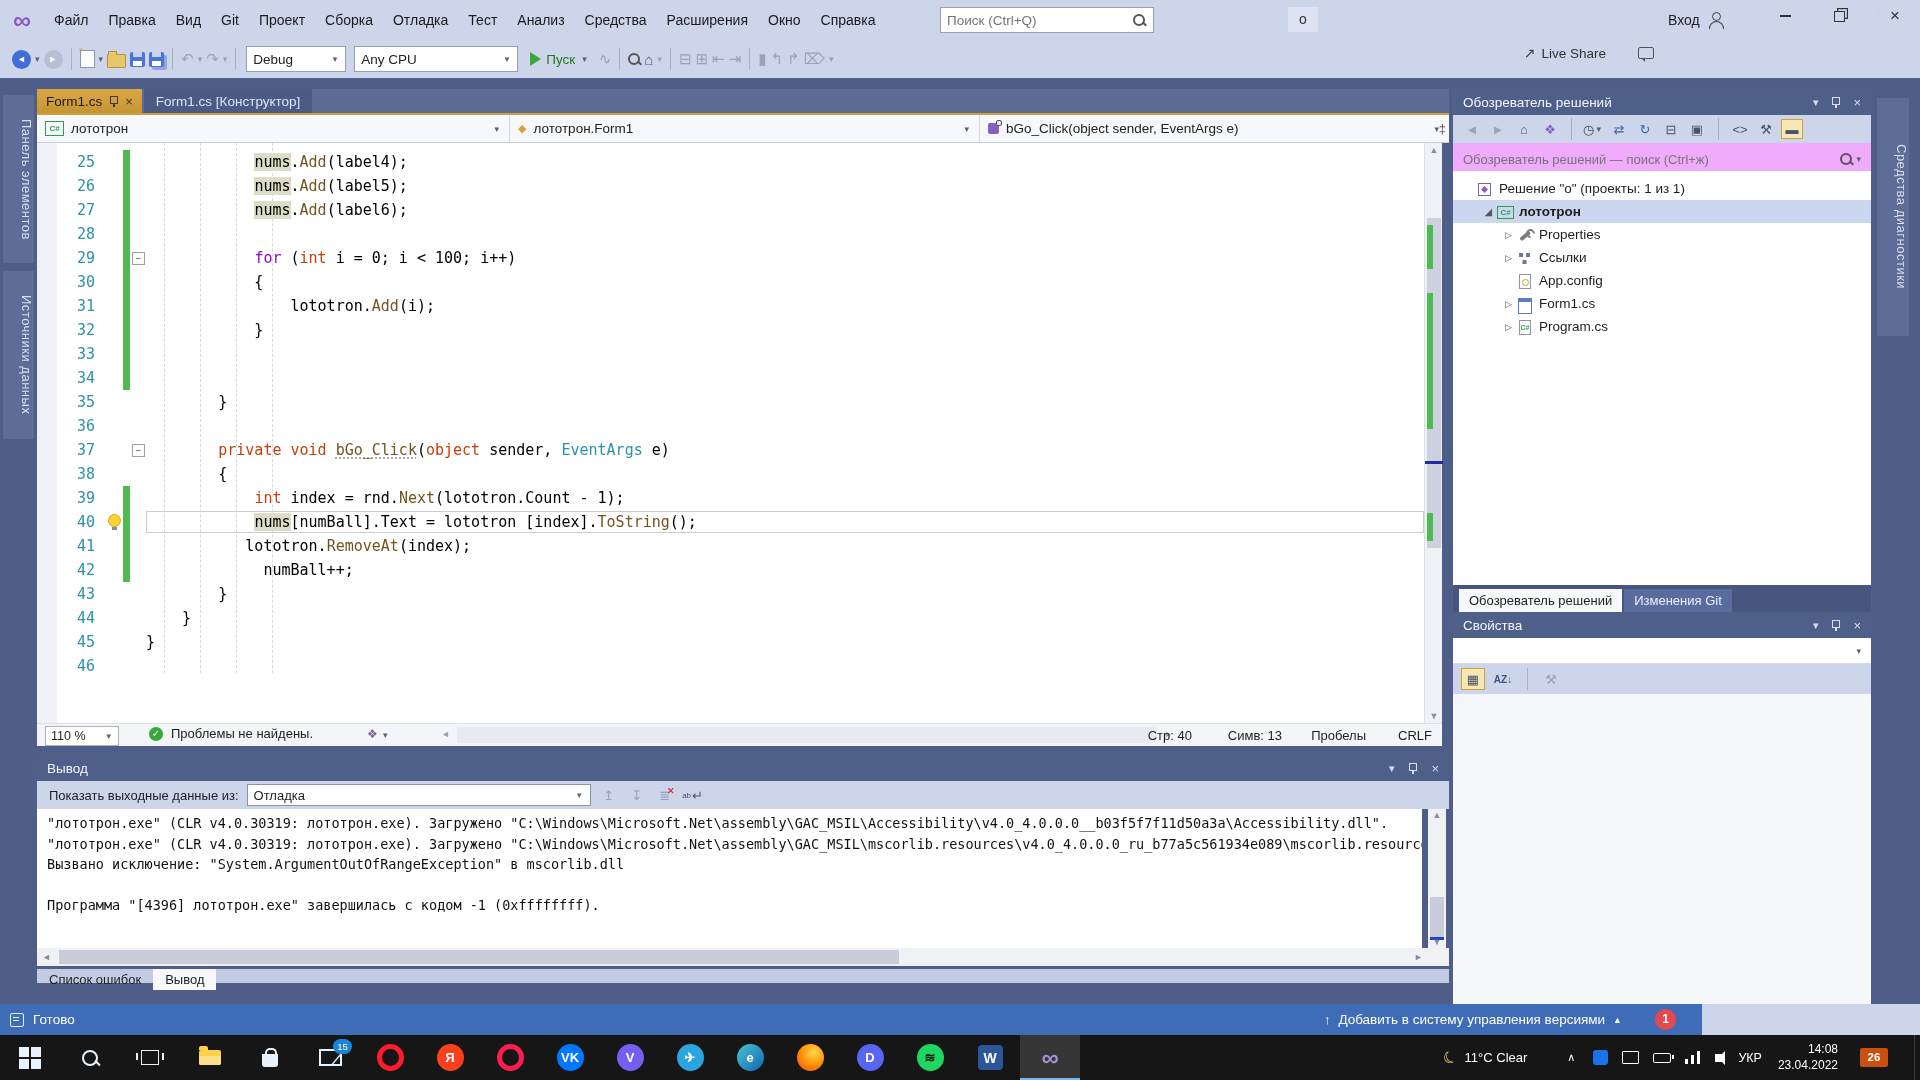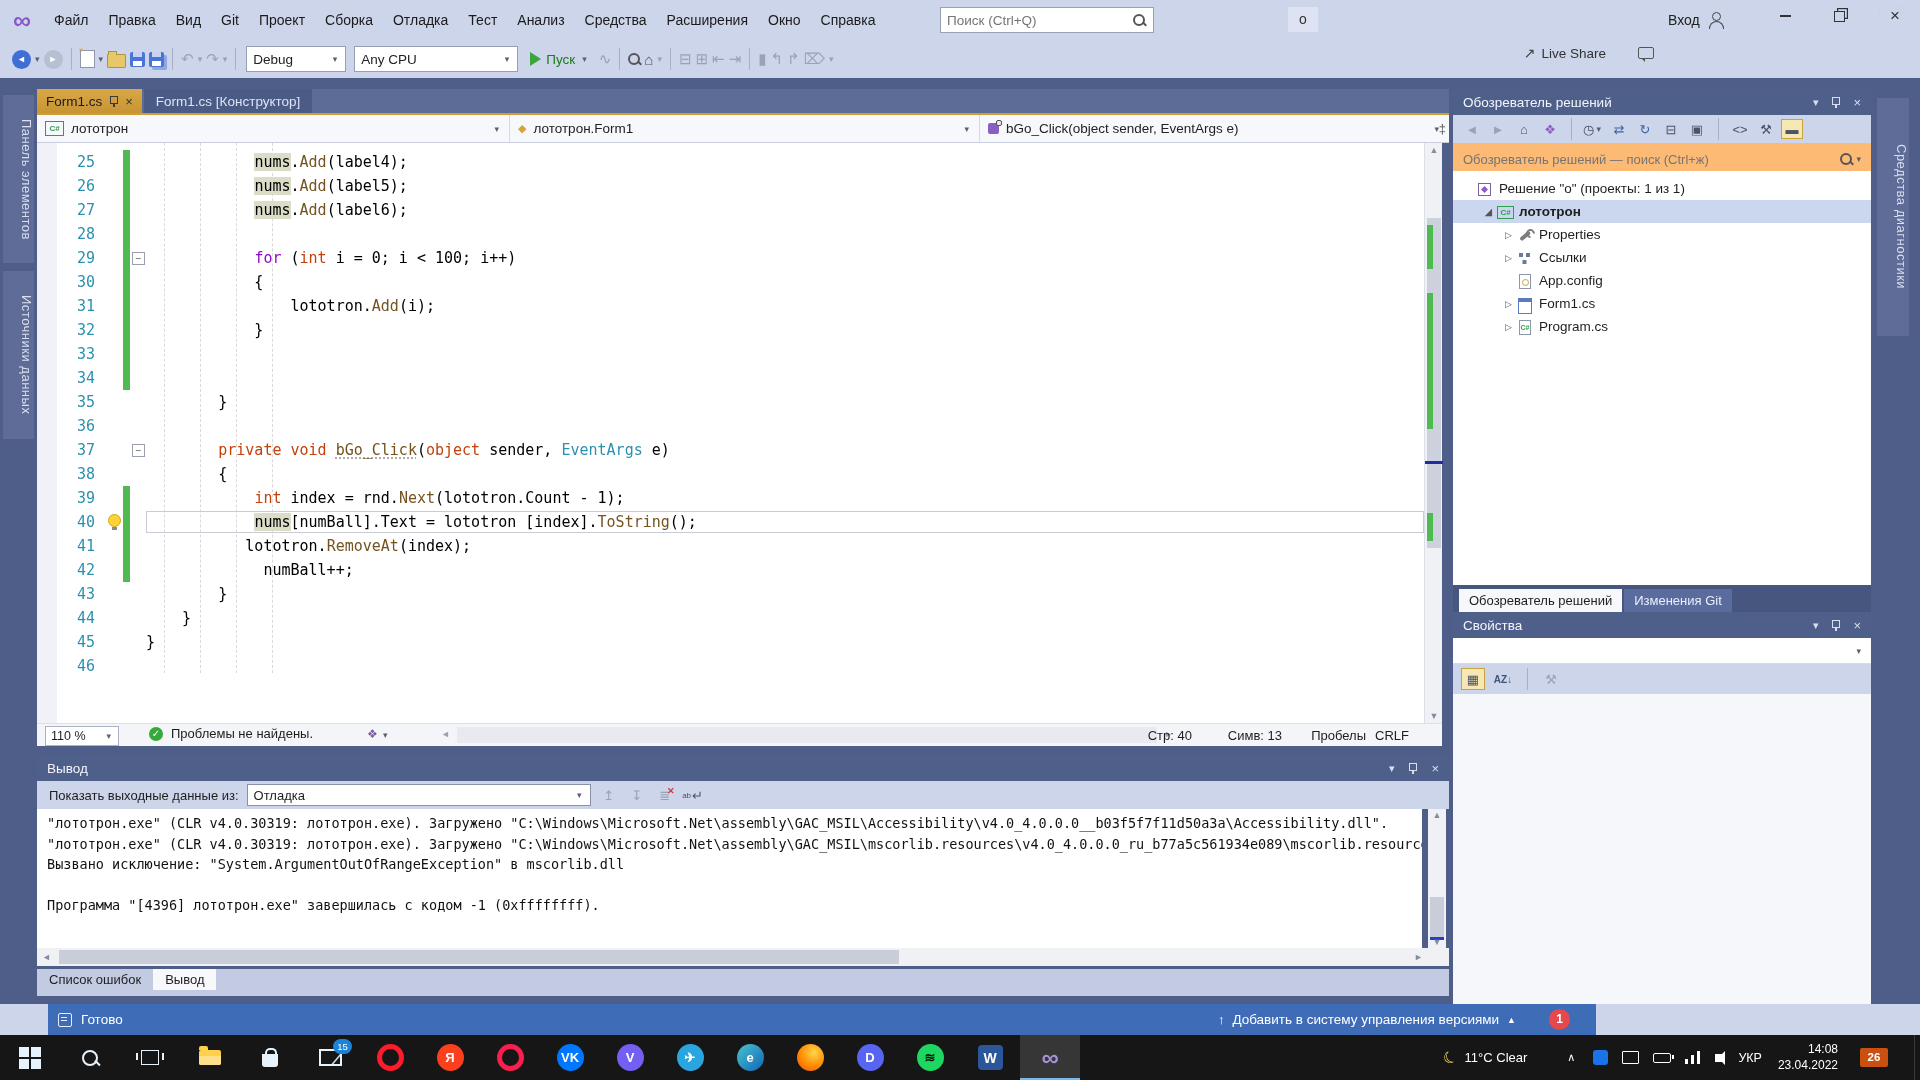"Обозреватель решений — поиск (Ctrl+ж)" #se-search { background: #fdba74 -> #f0abfc }
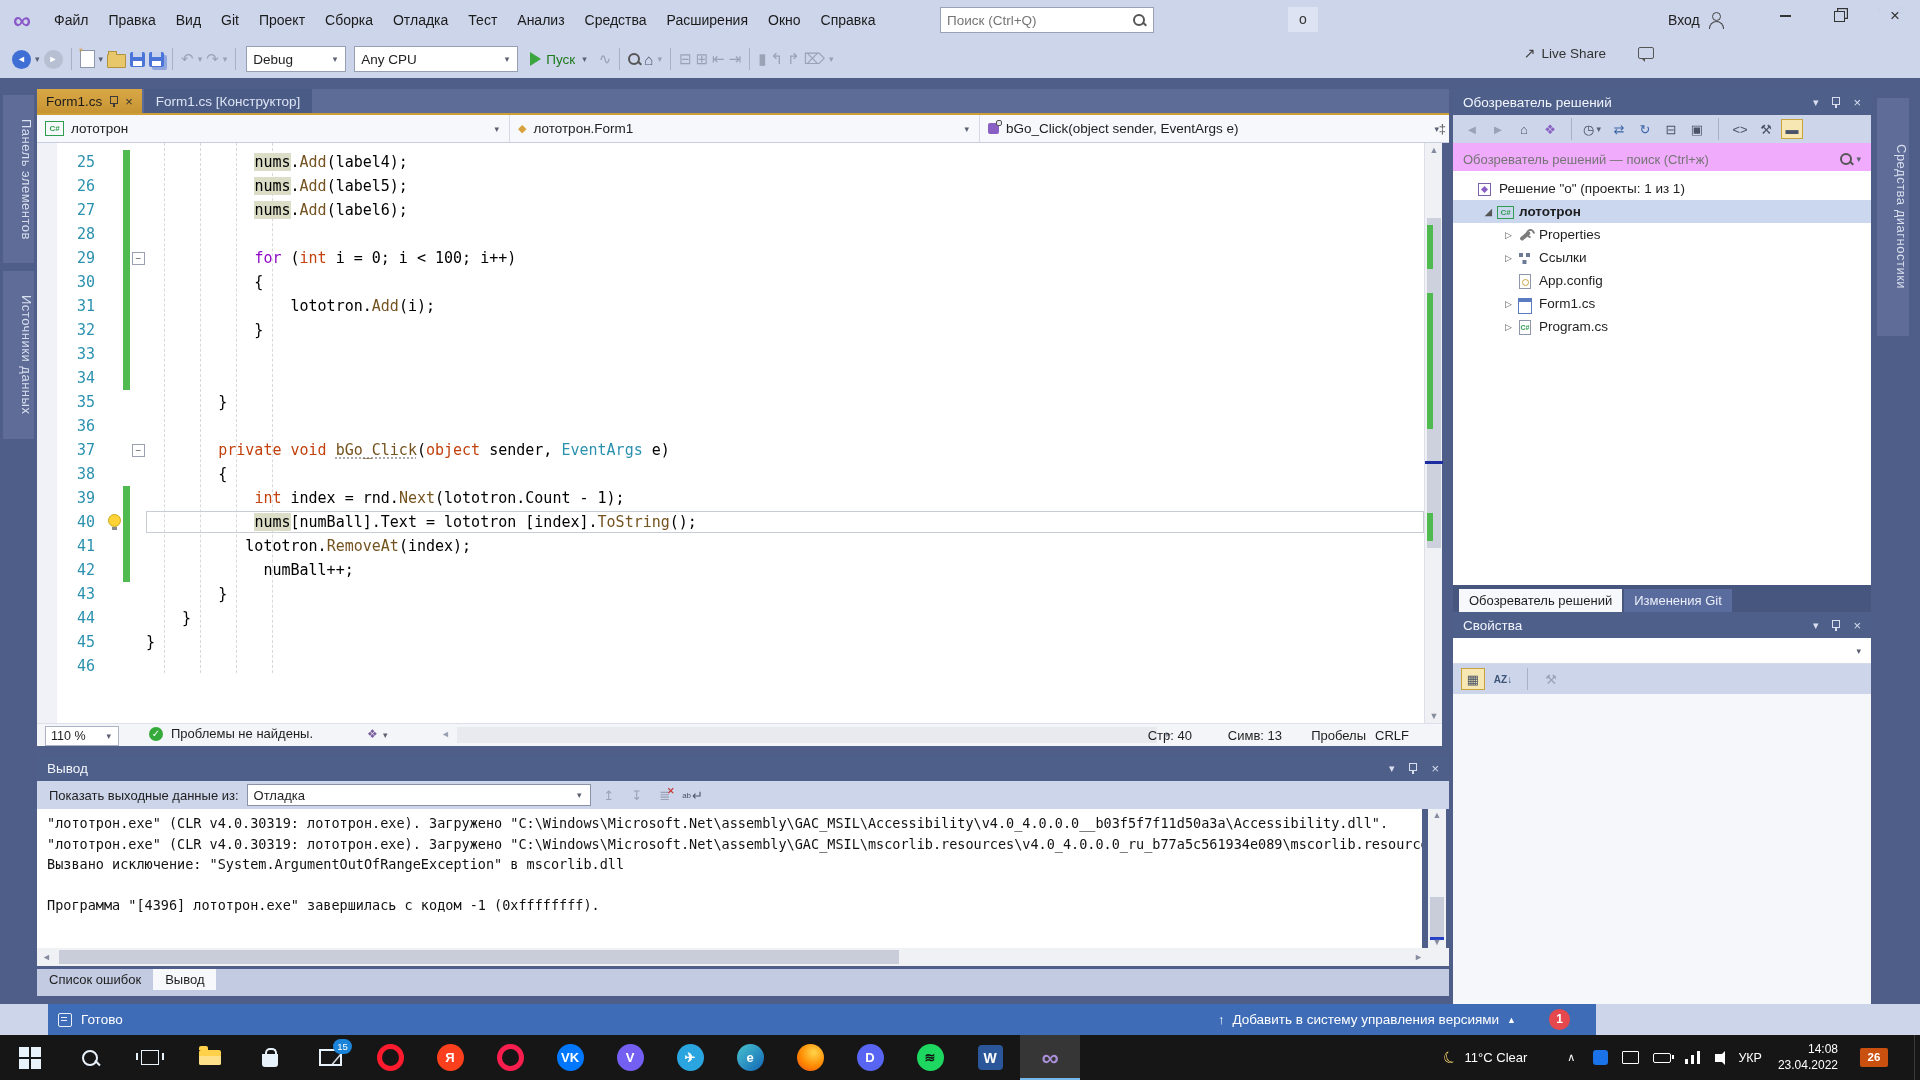"CRLF" div.ed-right { right: 33px -> 10px }
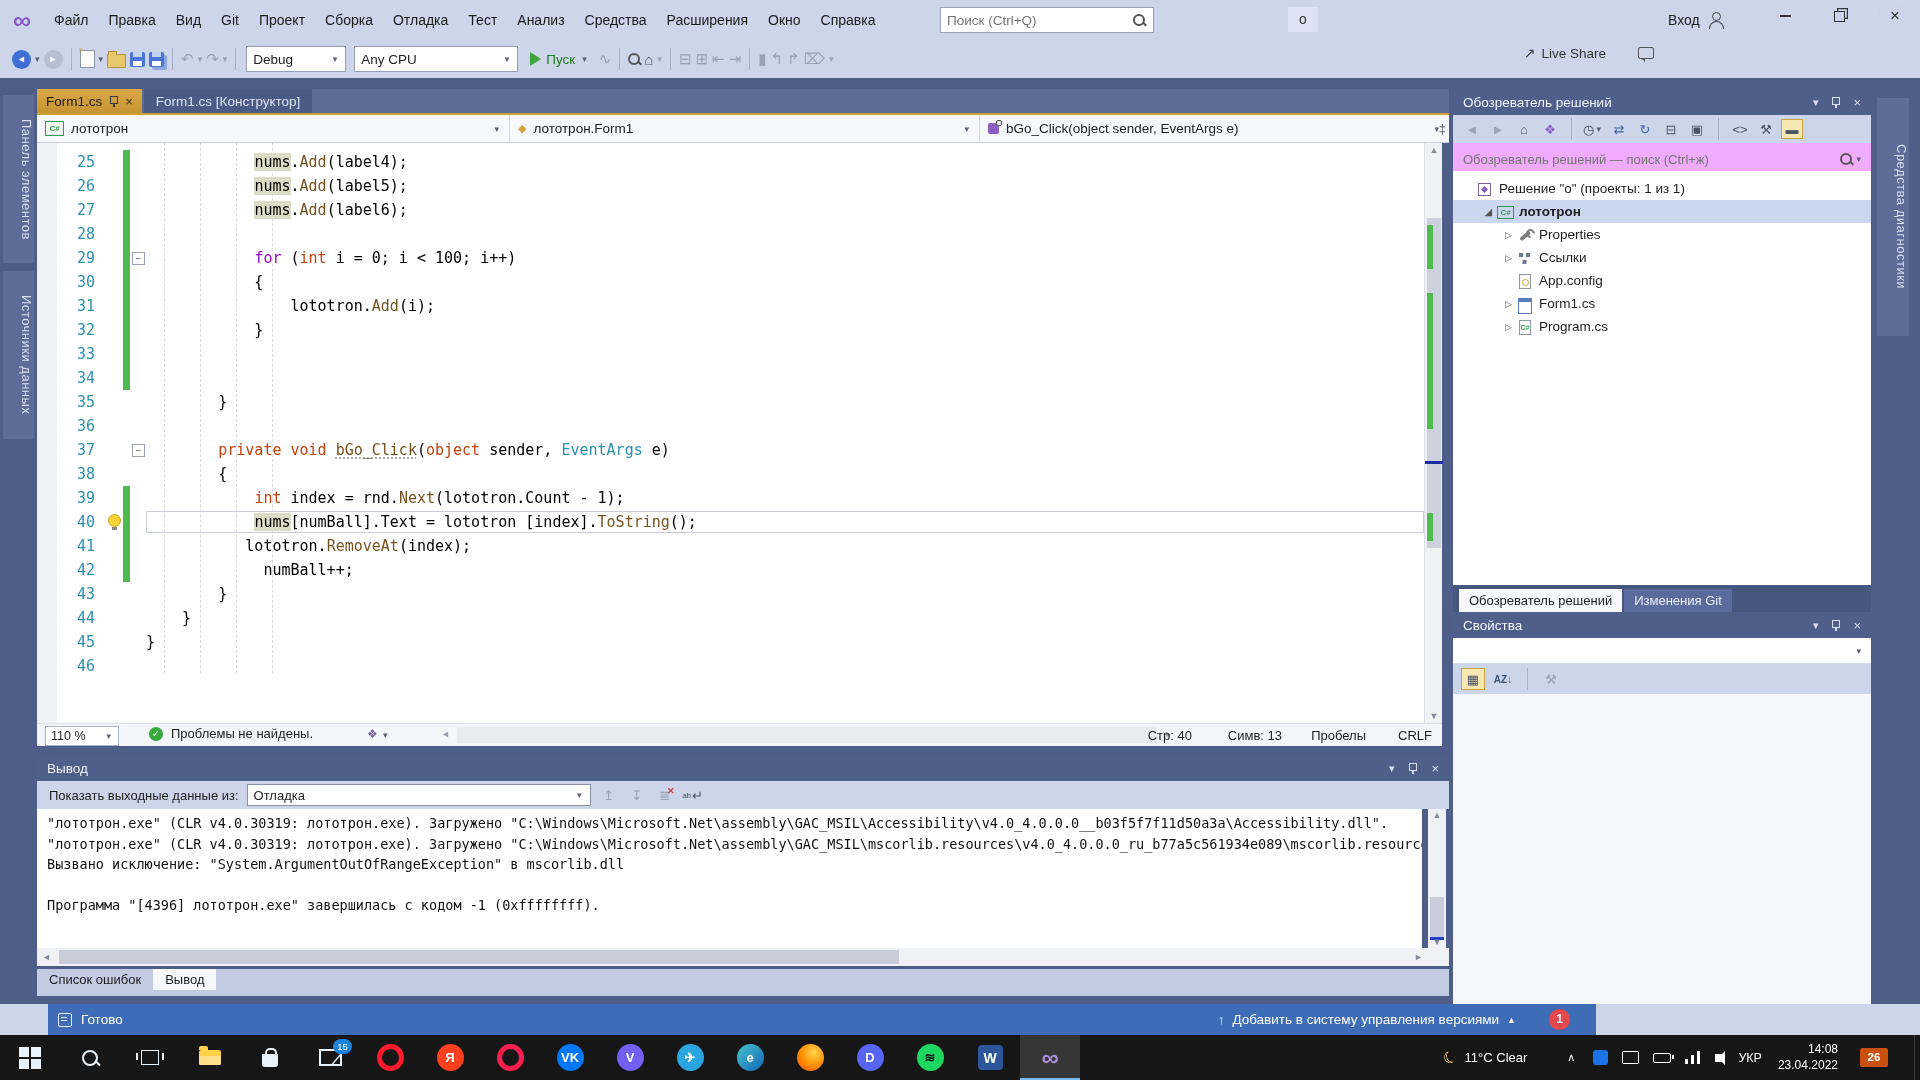"Список ошибок" #panel-tabs { height: 27px -> 14px }
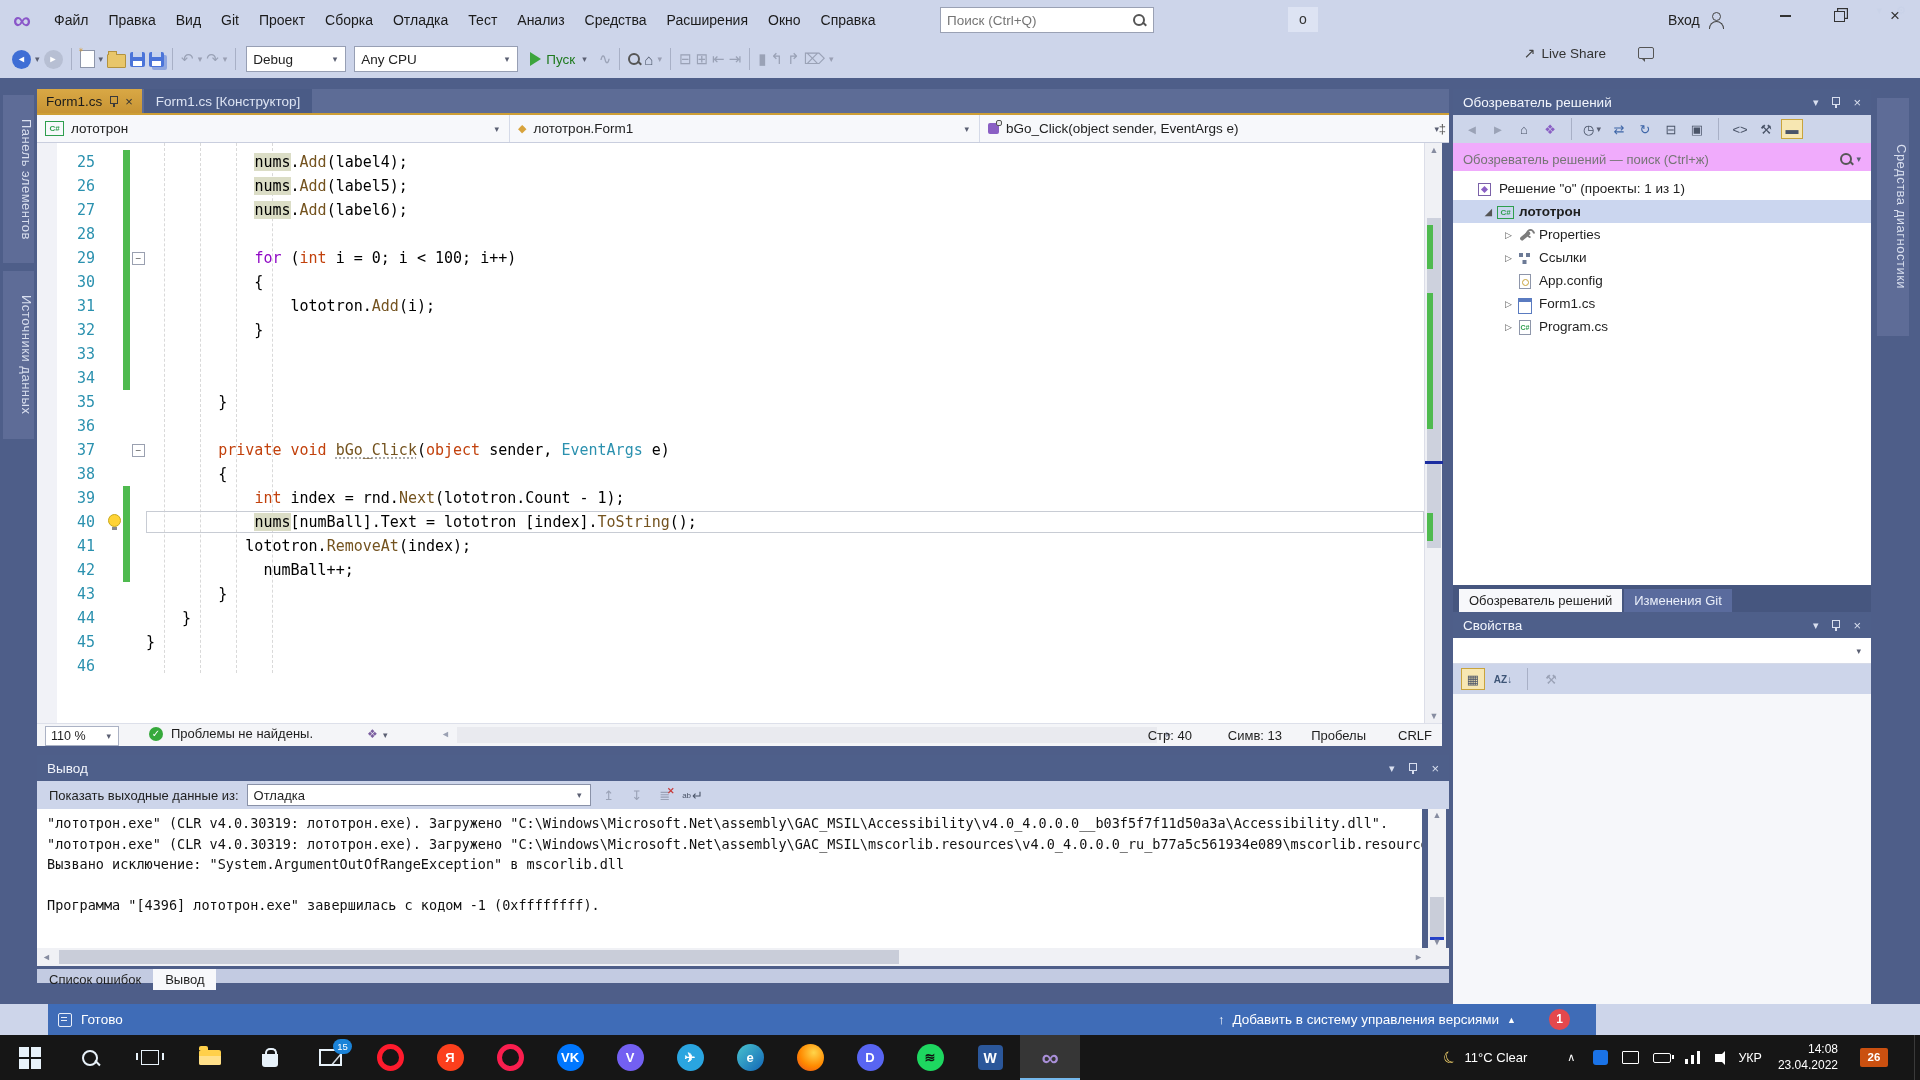"Готово" #statusbar { margin-left: 48px -> none; width: 1548px -> 1702px }
